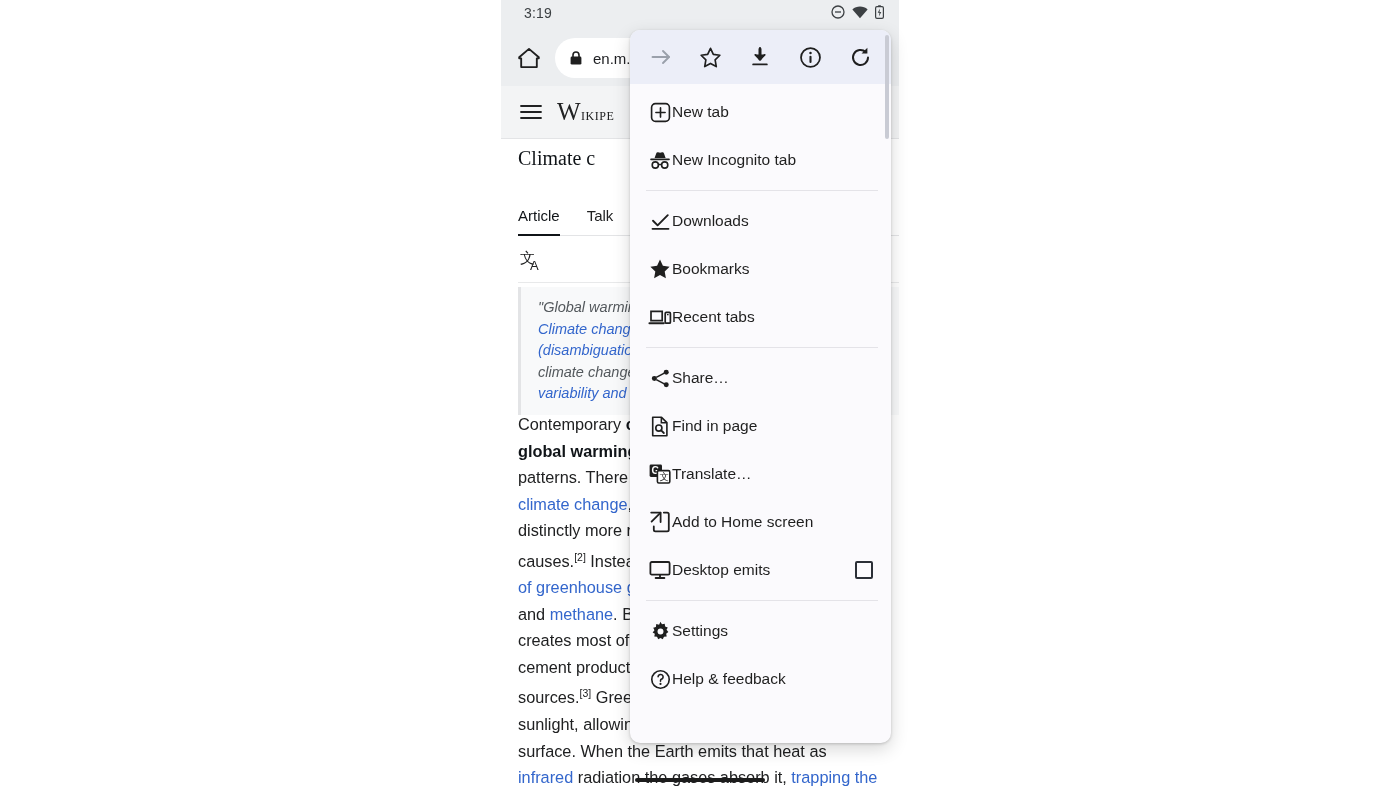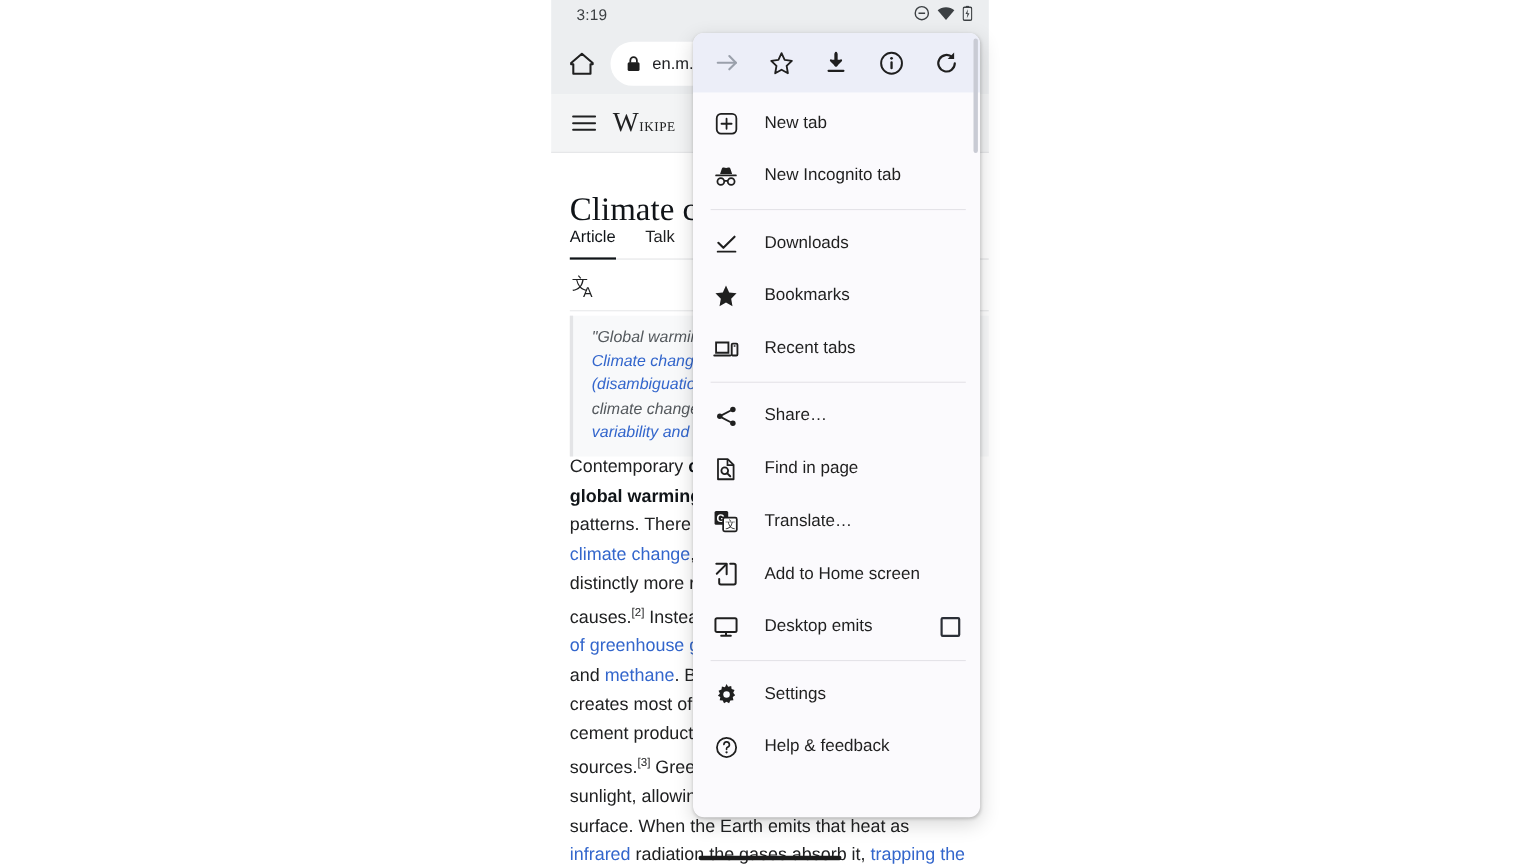"New tab" .mi .mi-label { margin-left: 23px -> none }
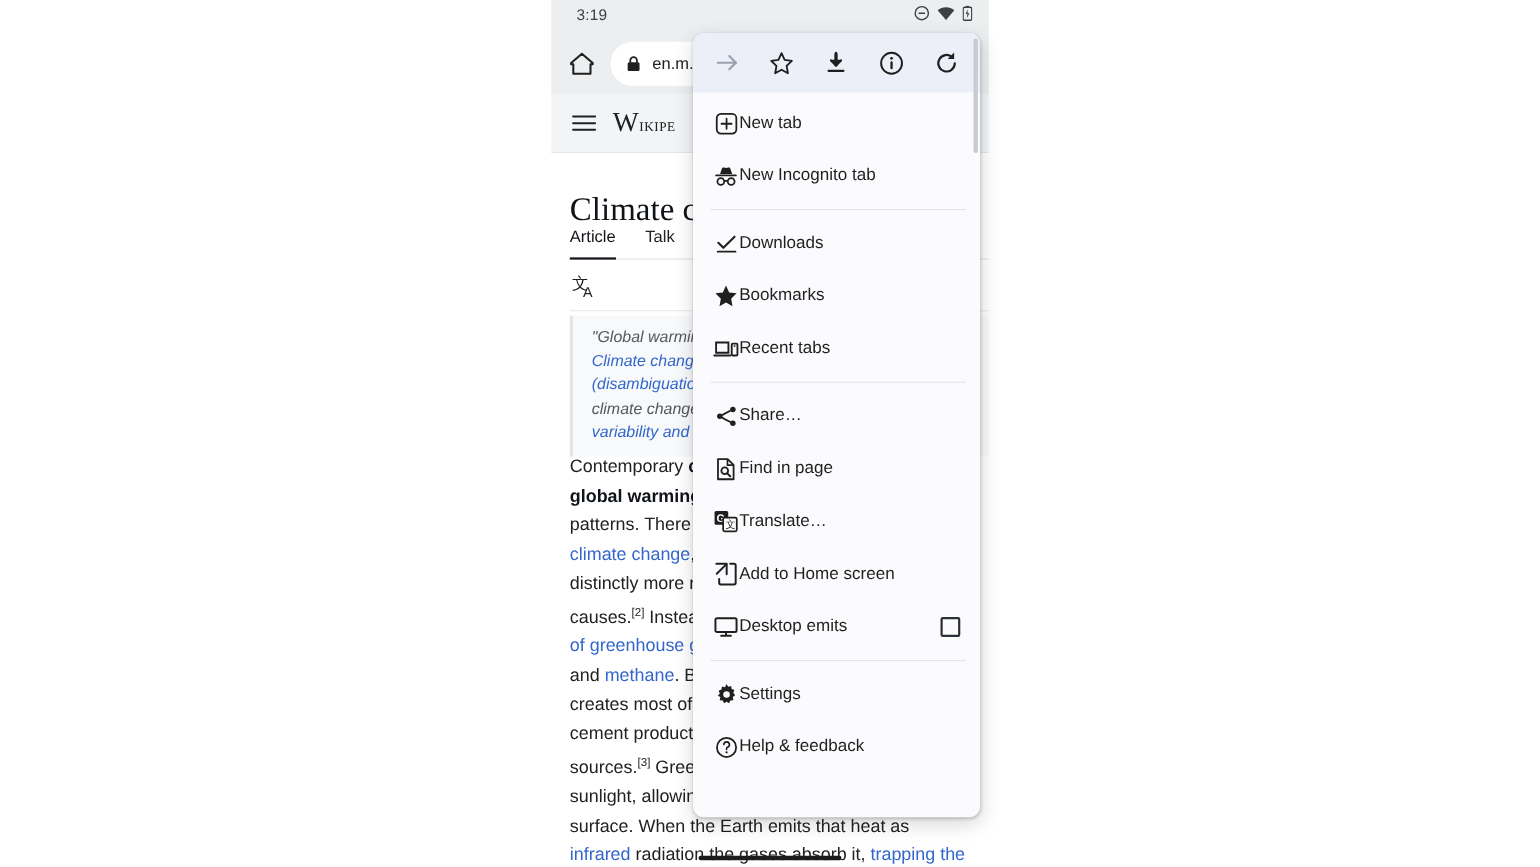"Climate c" #article-title { font-size: 30px -> 20px; top: 35px -> 8px }
